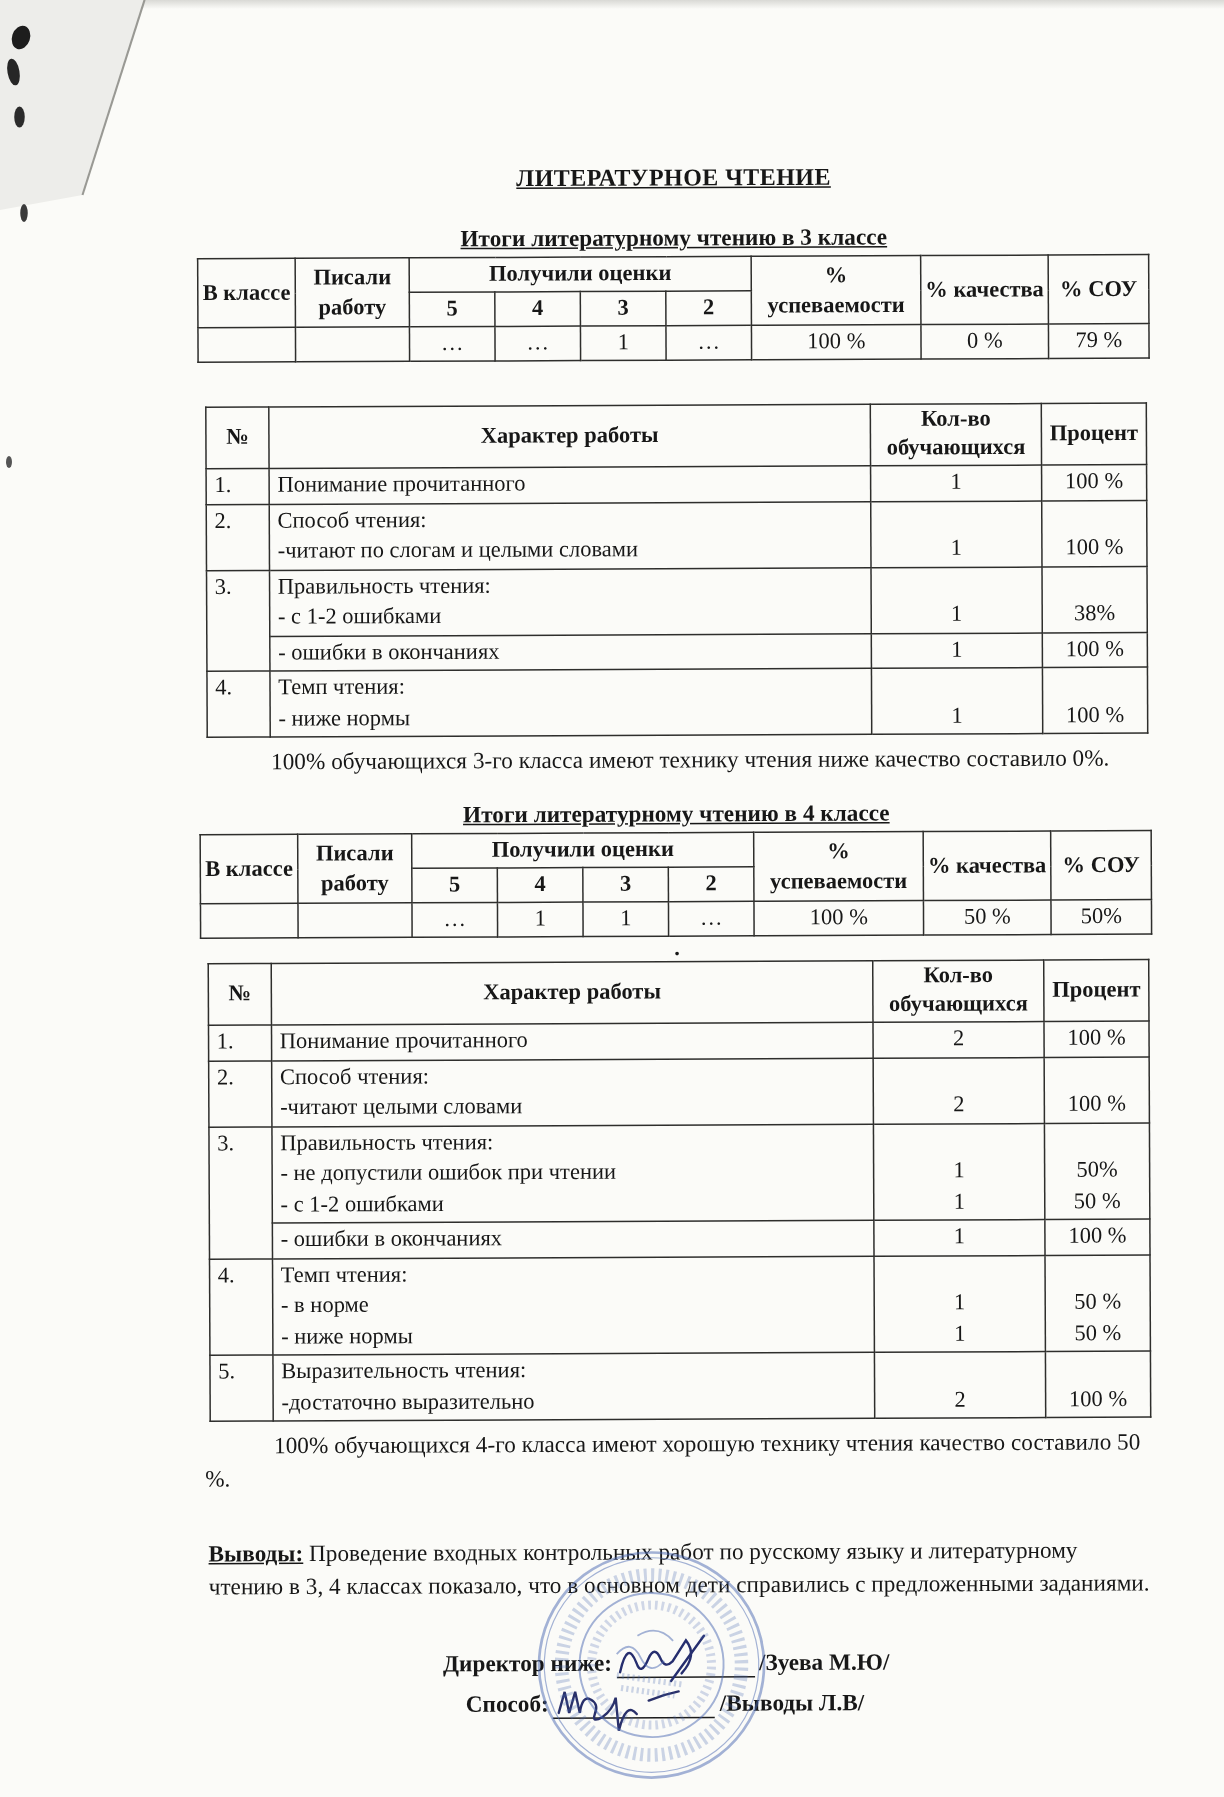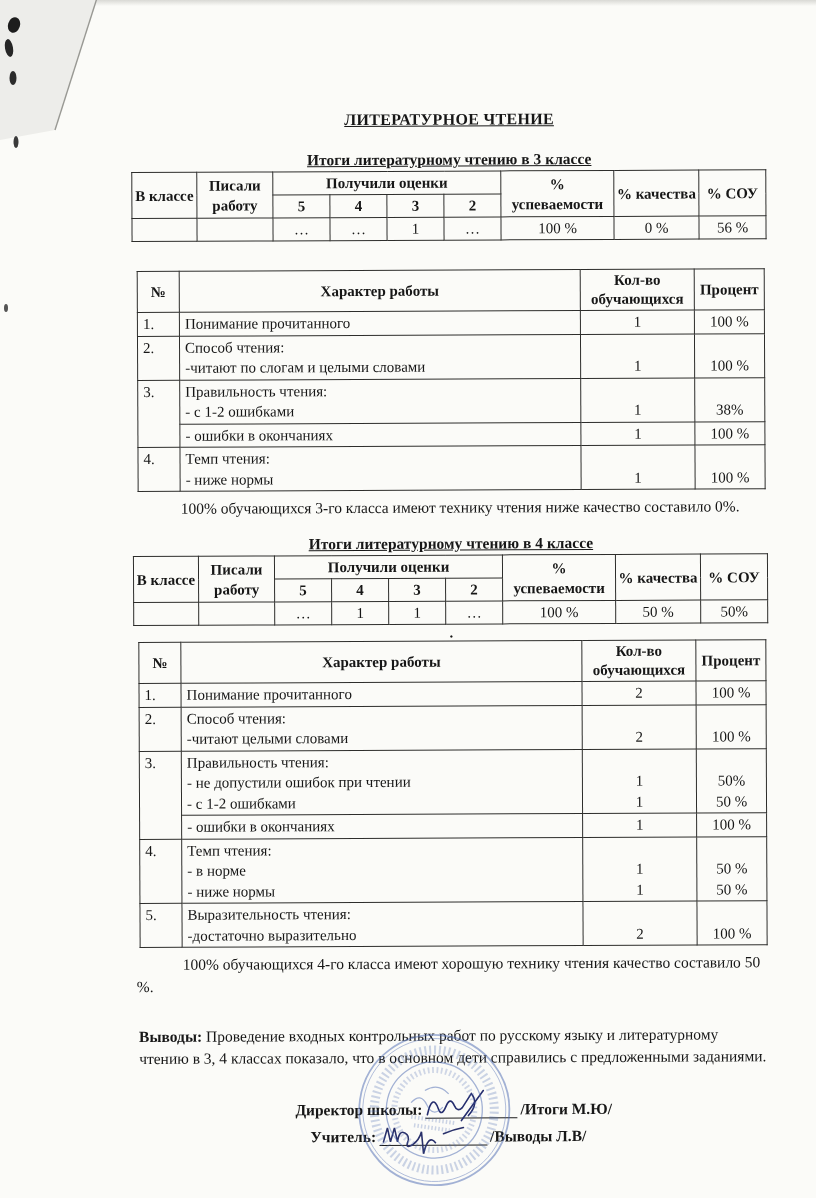"56 %" td { text: 56 -> 79 }
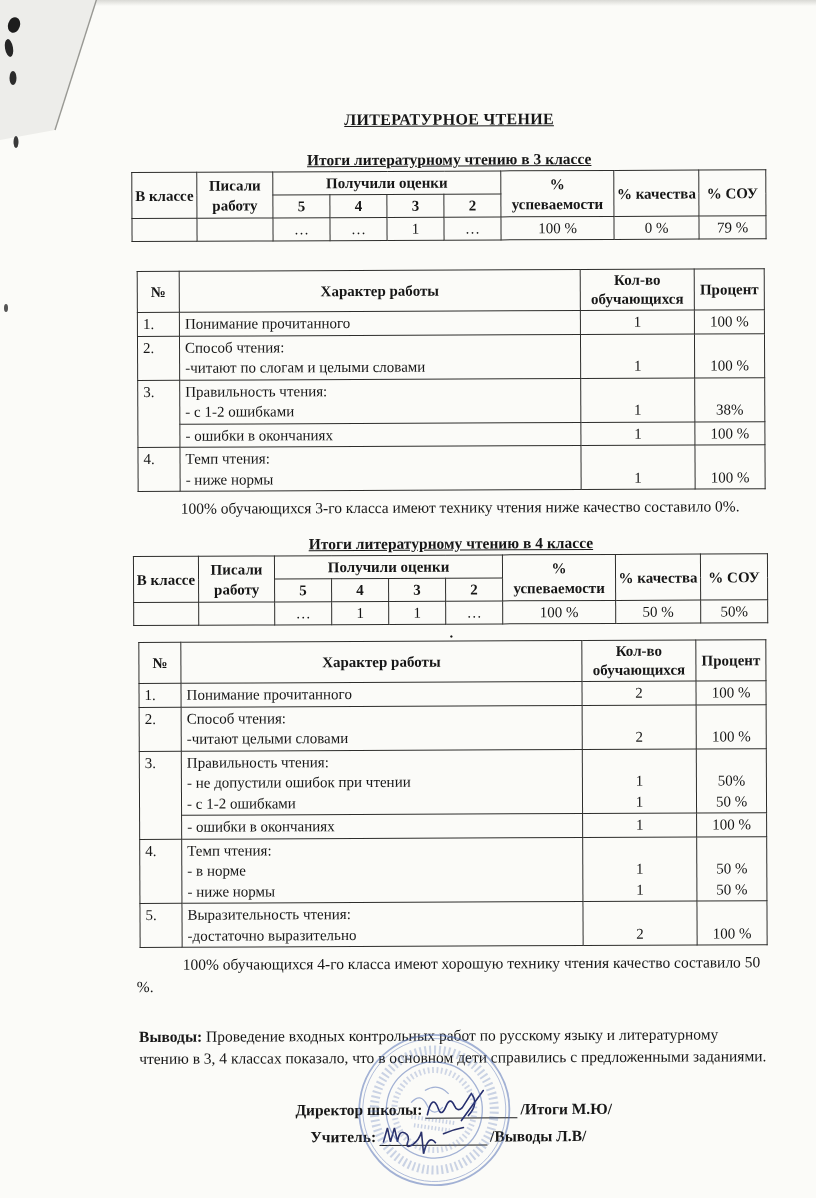"Выводы:" .conclusion .label { text-decoration: none -> underline }
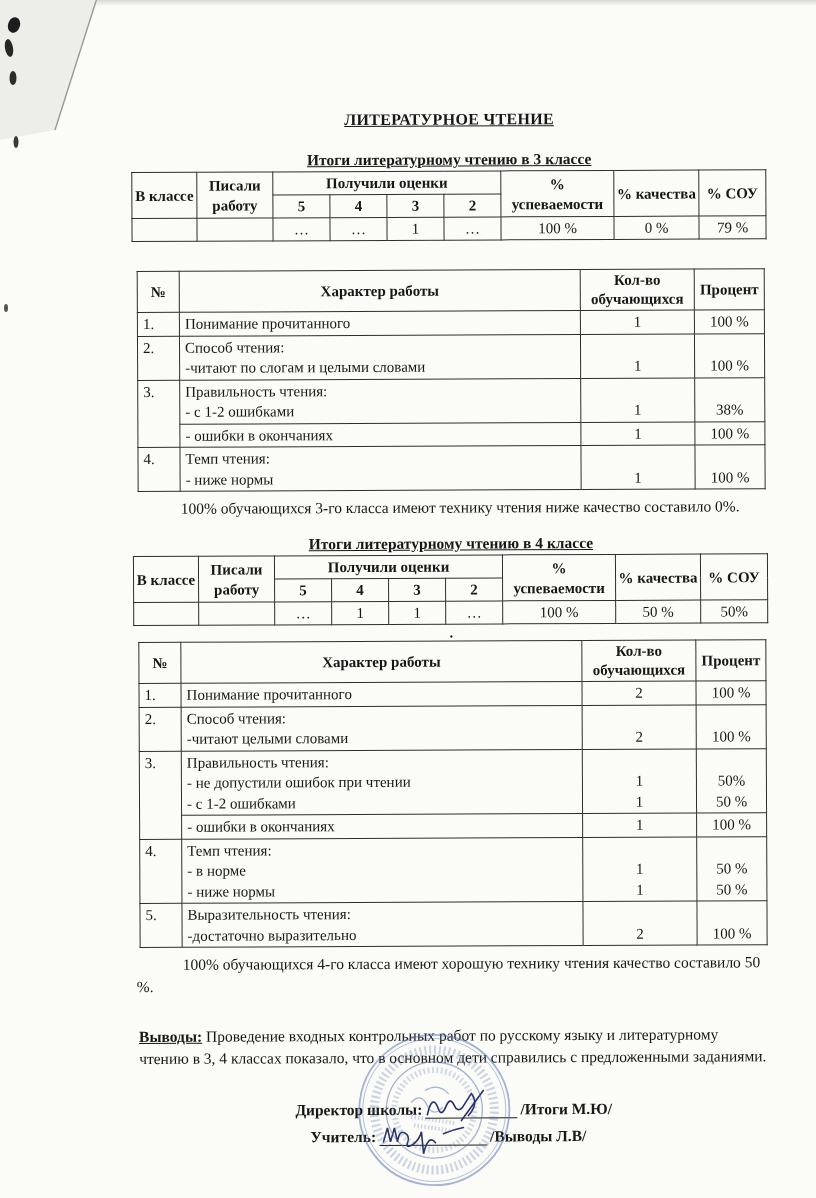"Директор школы:" span { text: школы -> ниже }
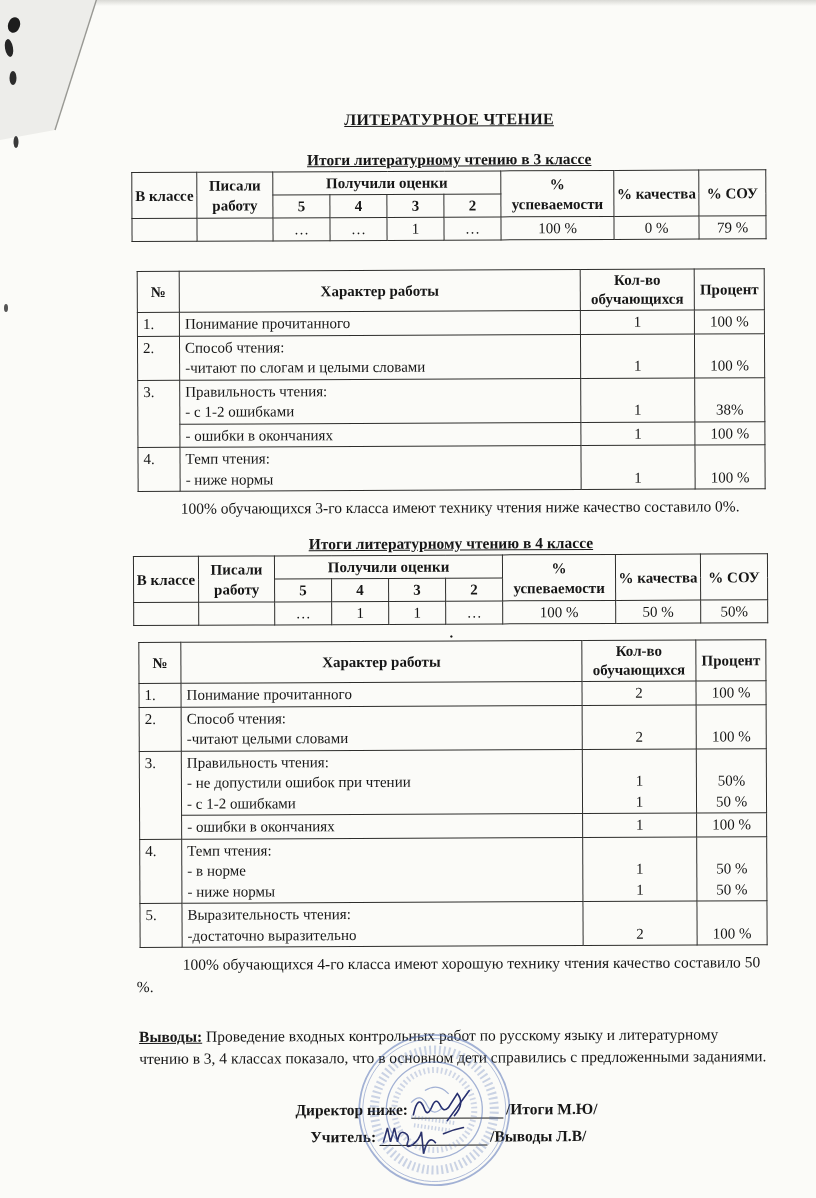"/Итоги М.Ю/" span { text: /Итоги -> /Зуева }
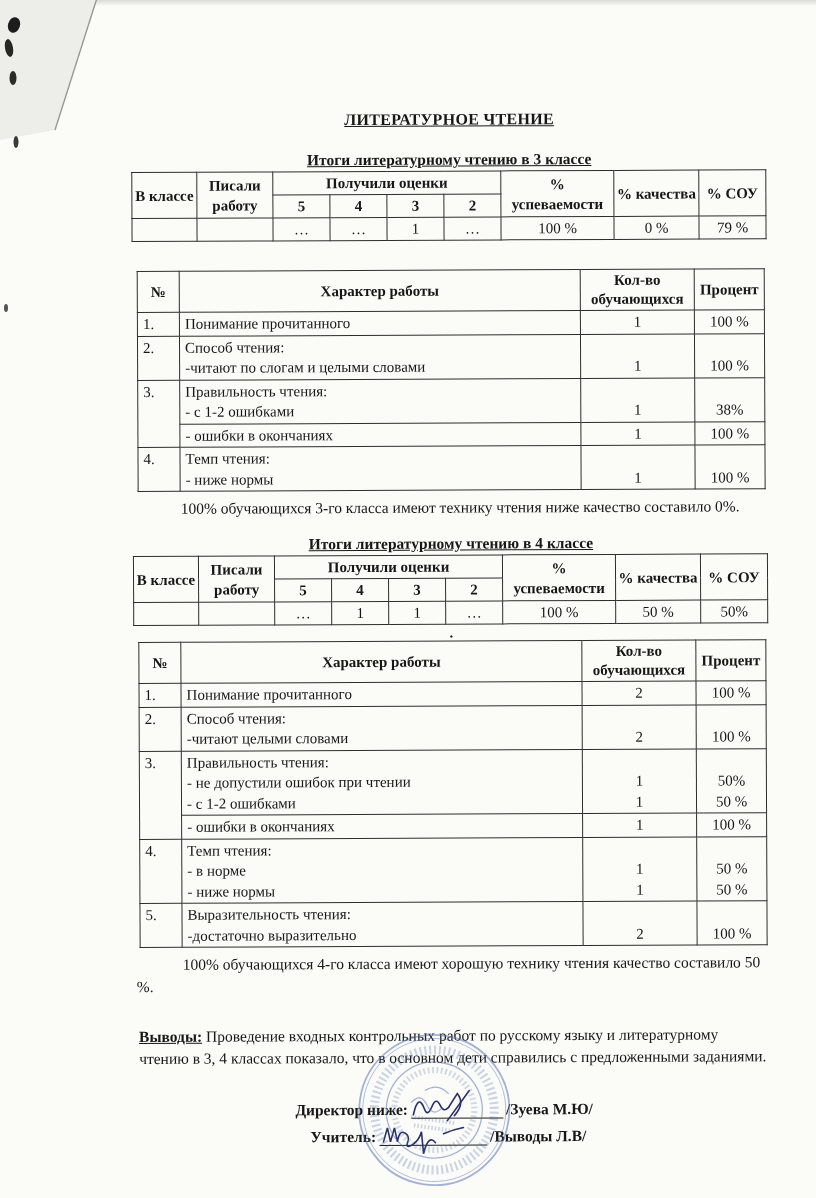"Учитель:" span { text: Учитель -> Способ }
